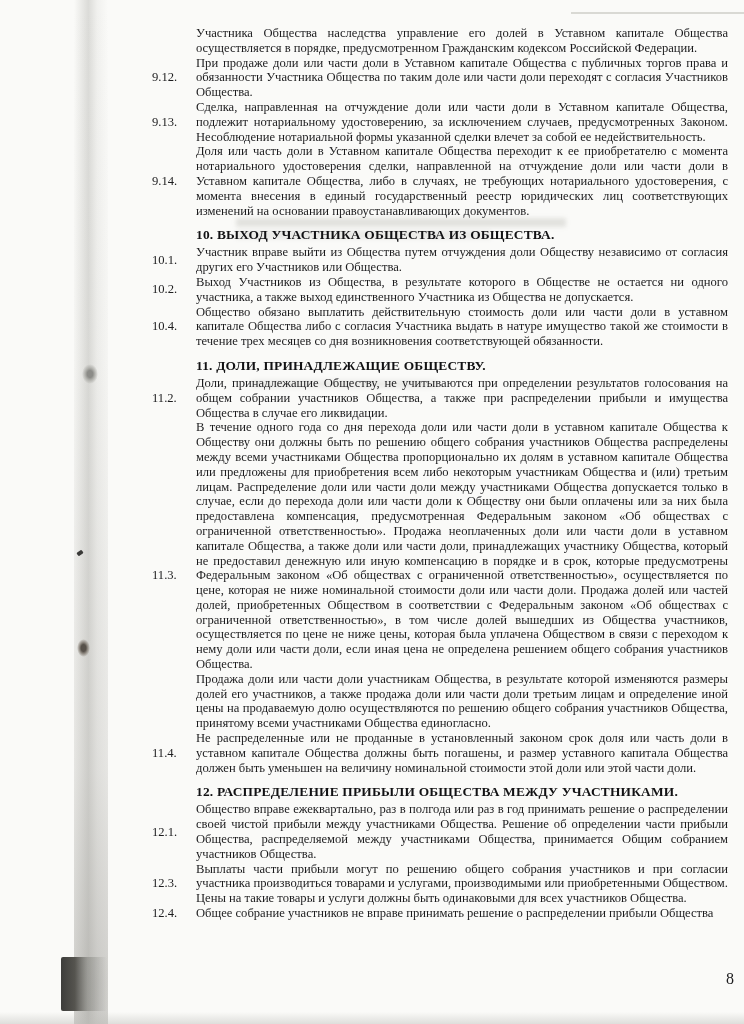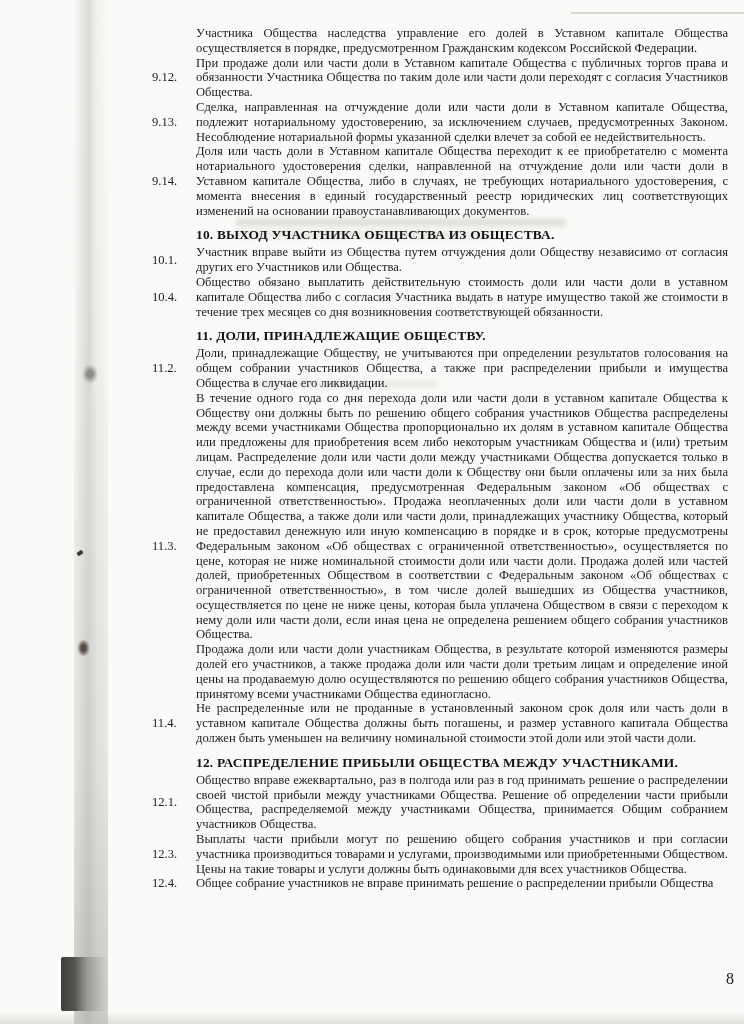"10.2." div.clause { html: none -> <div> <span>10.2.</span> <div>Выход Участников из Общества, в результате которого в Обществе не остается ни одного участника, а также выход единственного Участника из Общества не допускается.</div> </div> }
